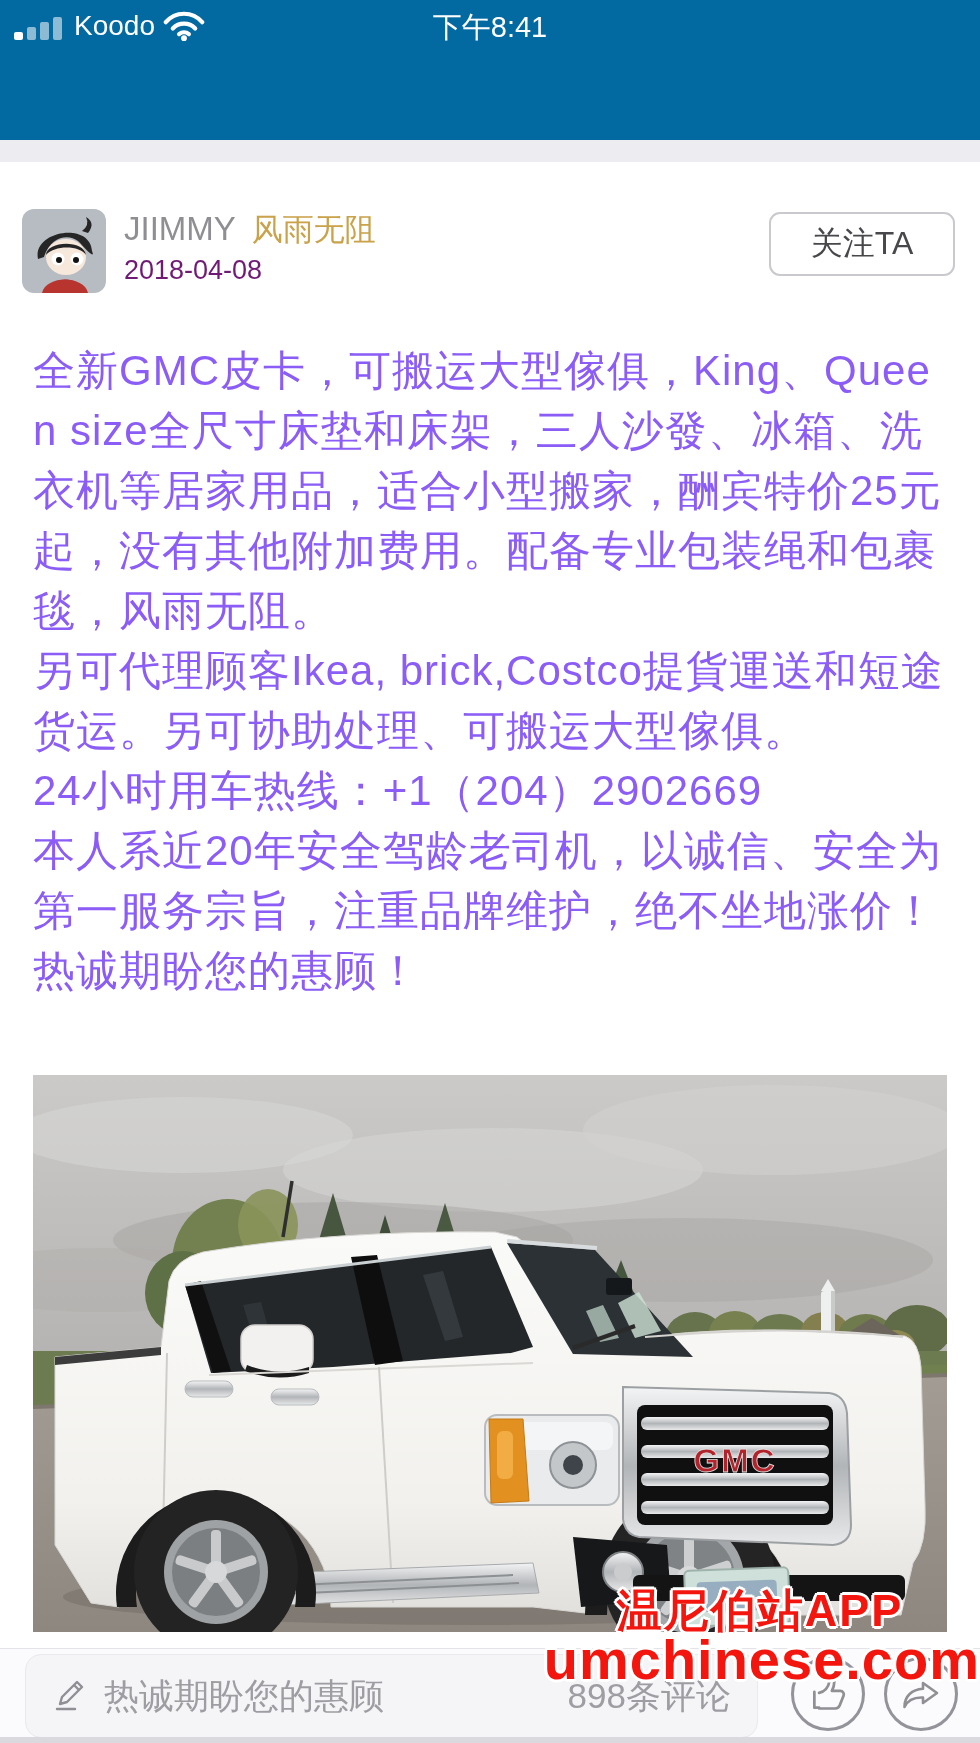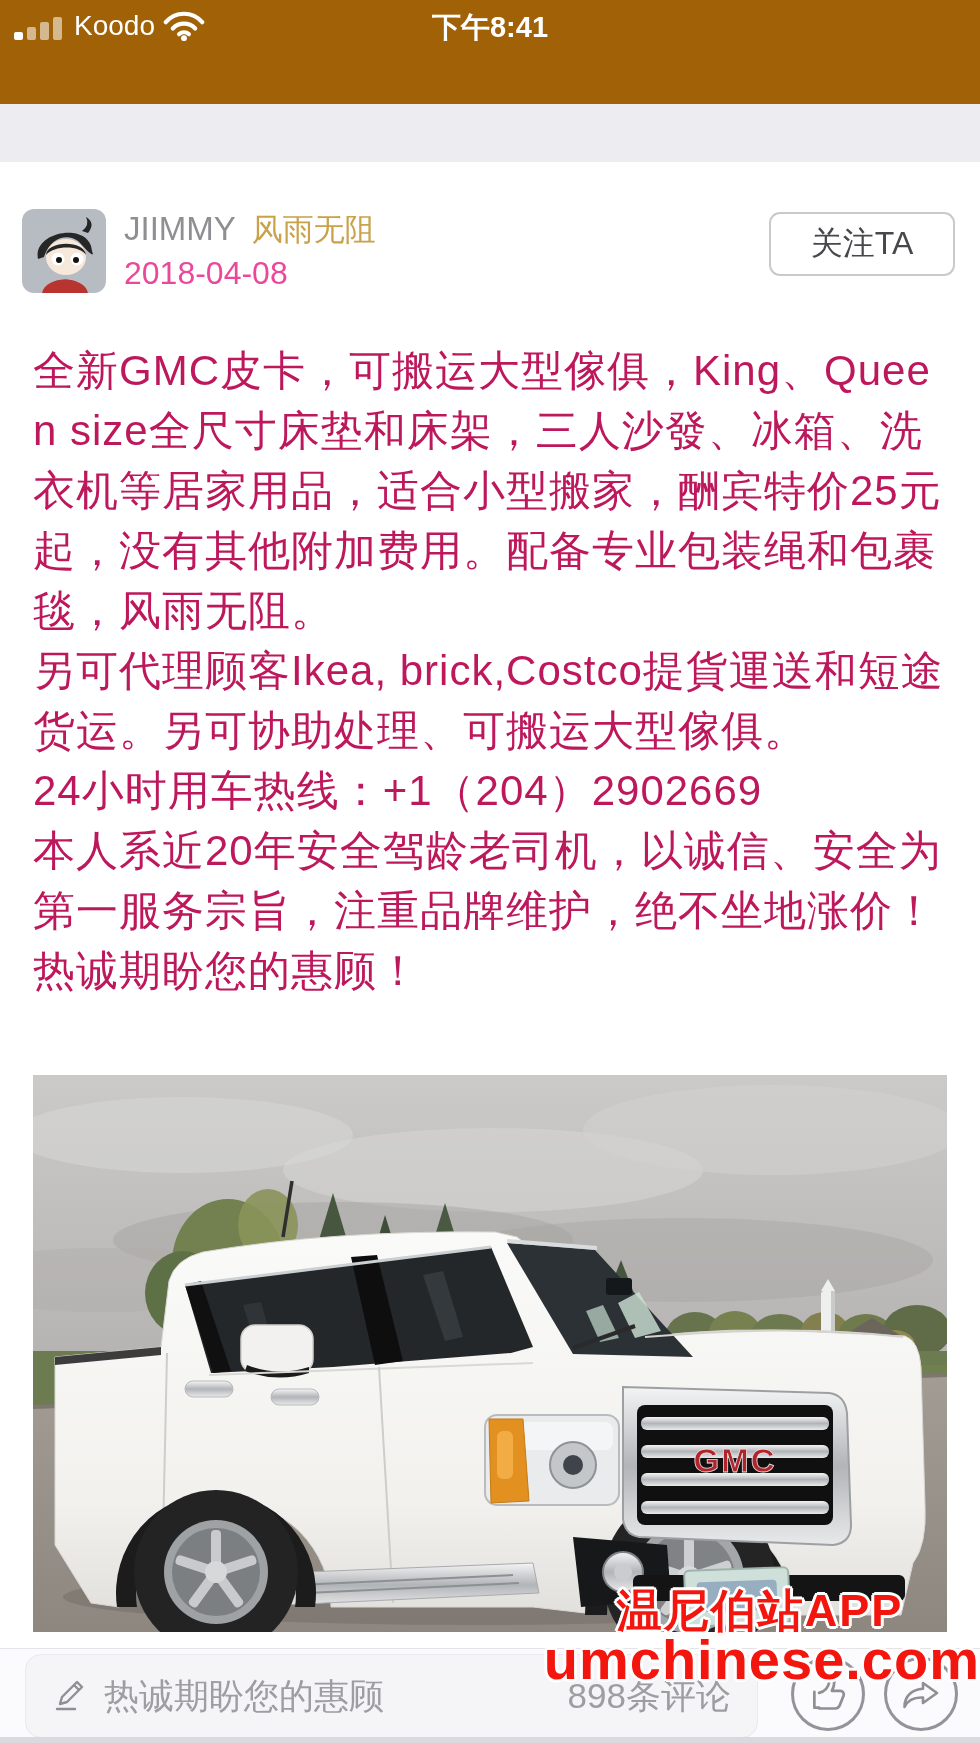"Koodo" .header { background: #a16207 -> #0369a1; height: 104px -> 140px }
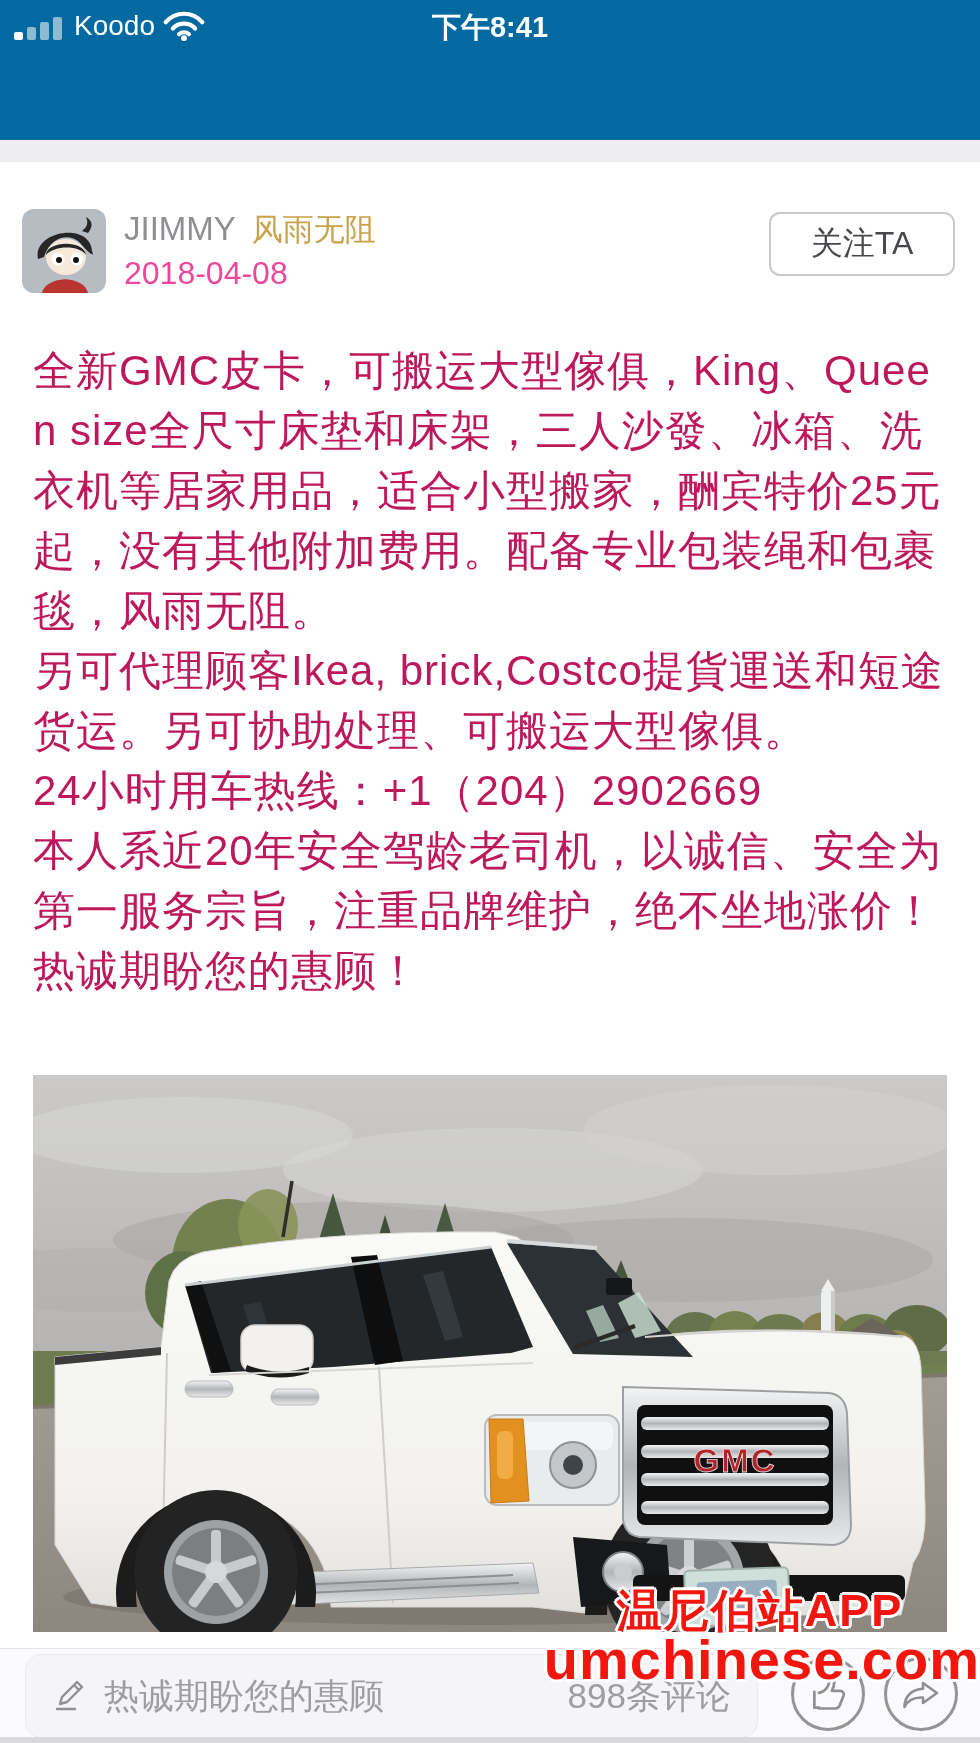"下午8:41" .sb-time { font-weight: 700 -> 400 }
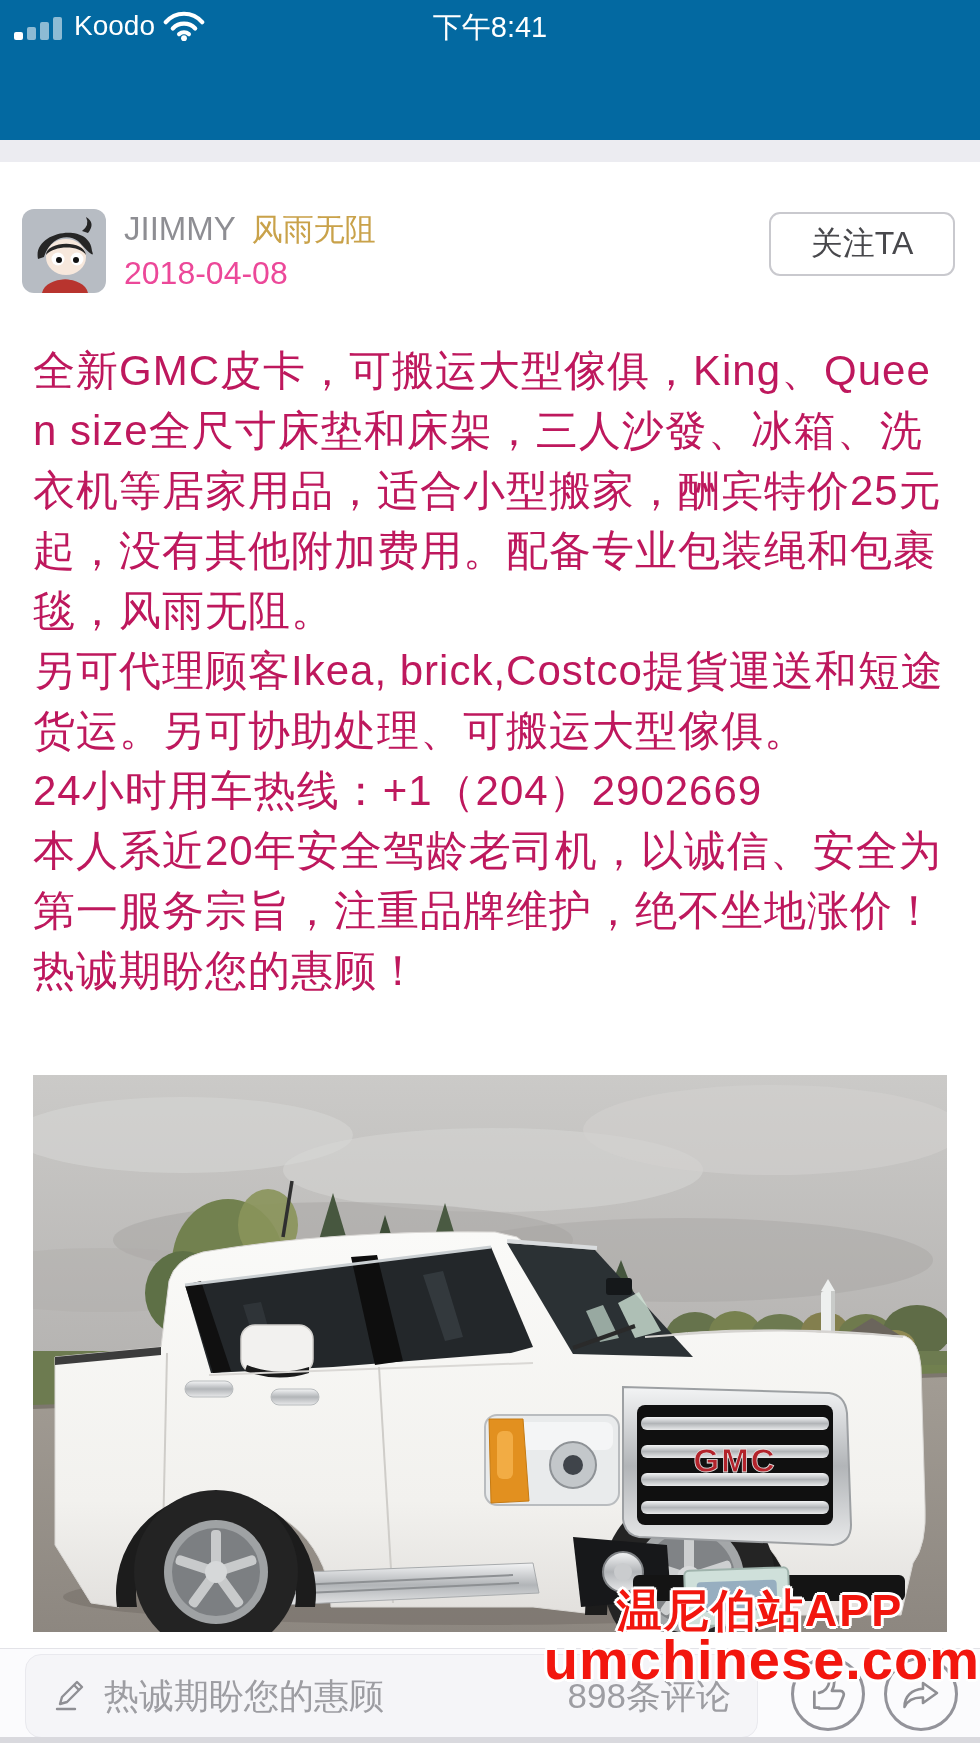"2018-04-08" .post-date { color: #ec4899 -> #701a75; font-size: 32px -> 27px }
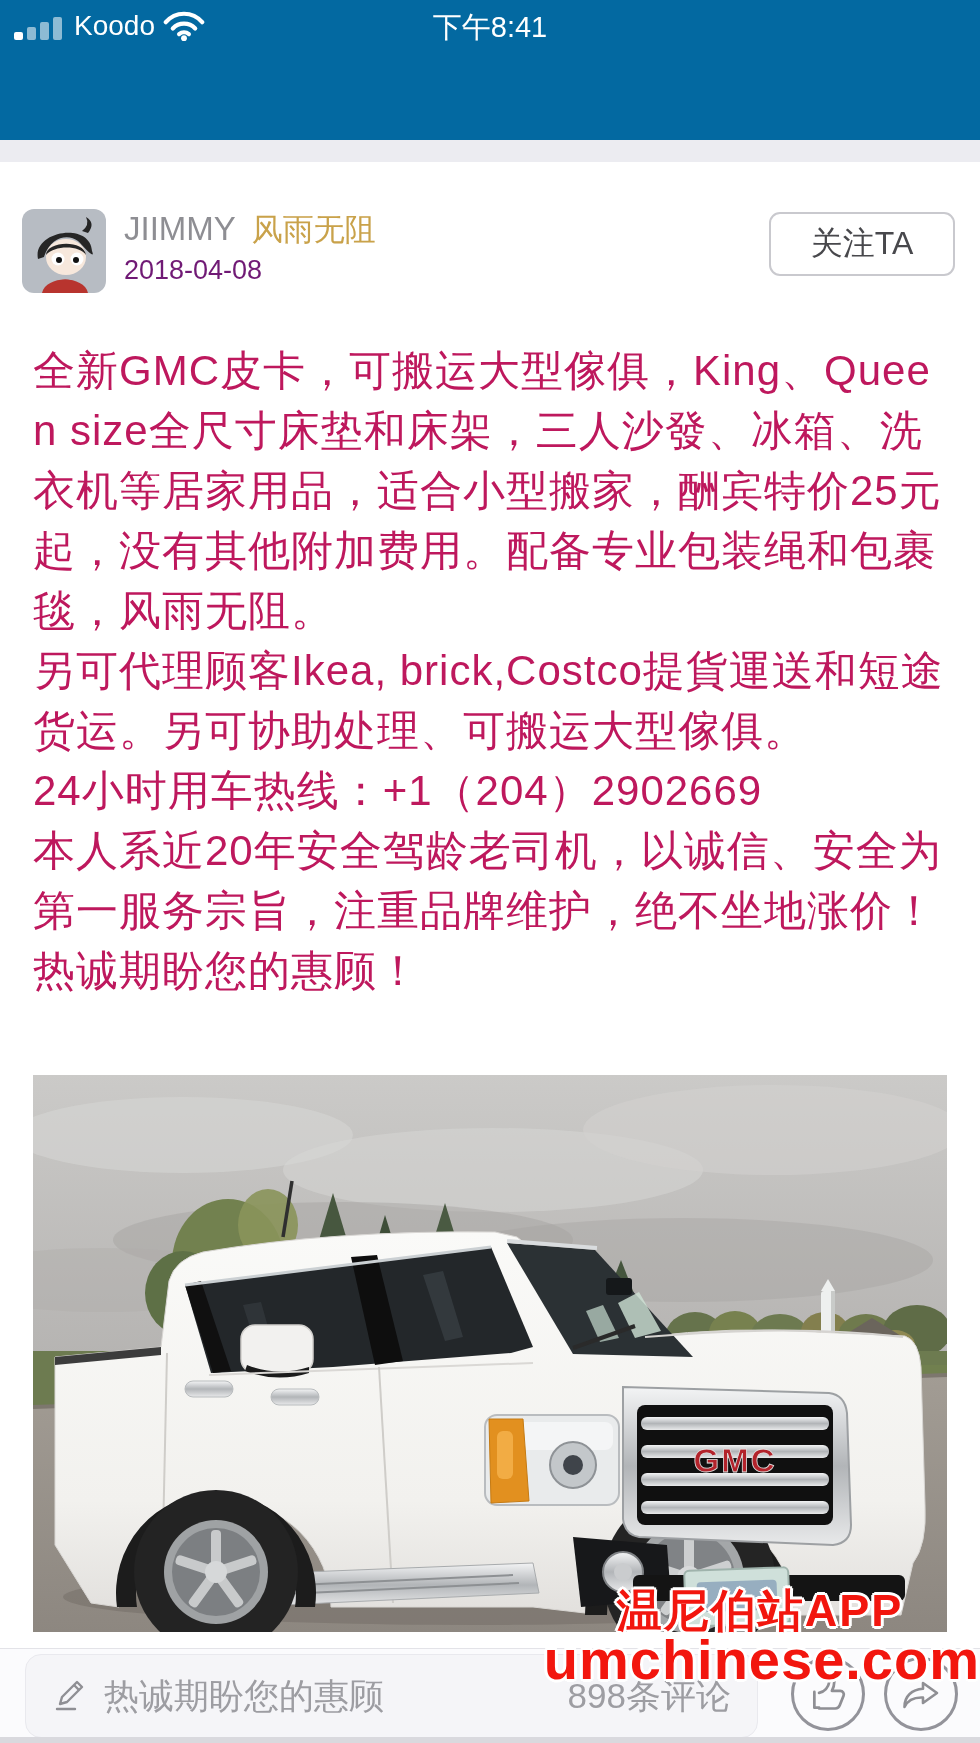"全新GMC皮卡，可搬运大型傢俱，King、Queen" .post-body { color: #be185d -> #8b5cf6 }
